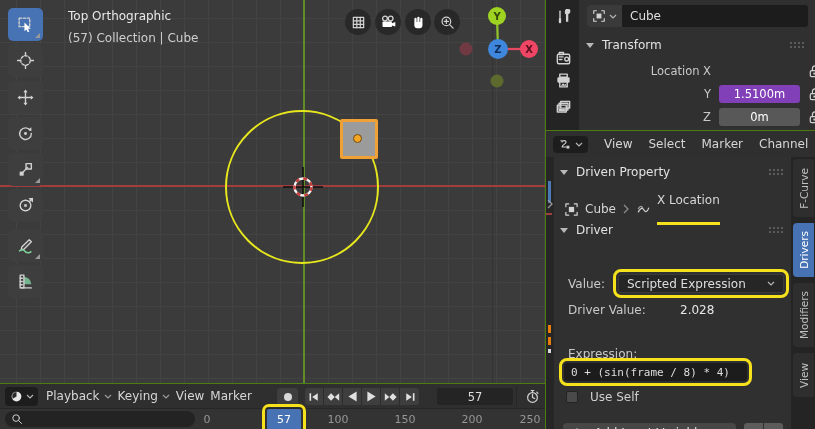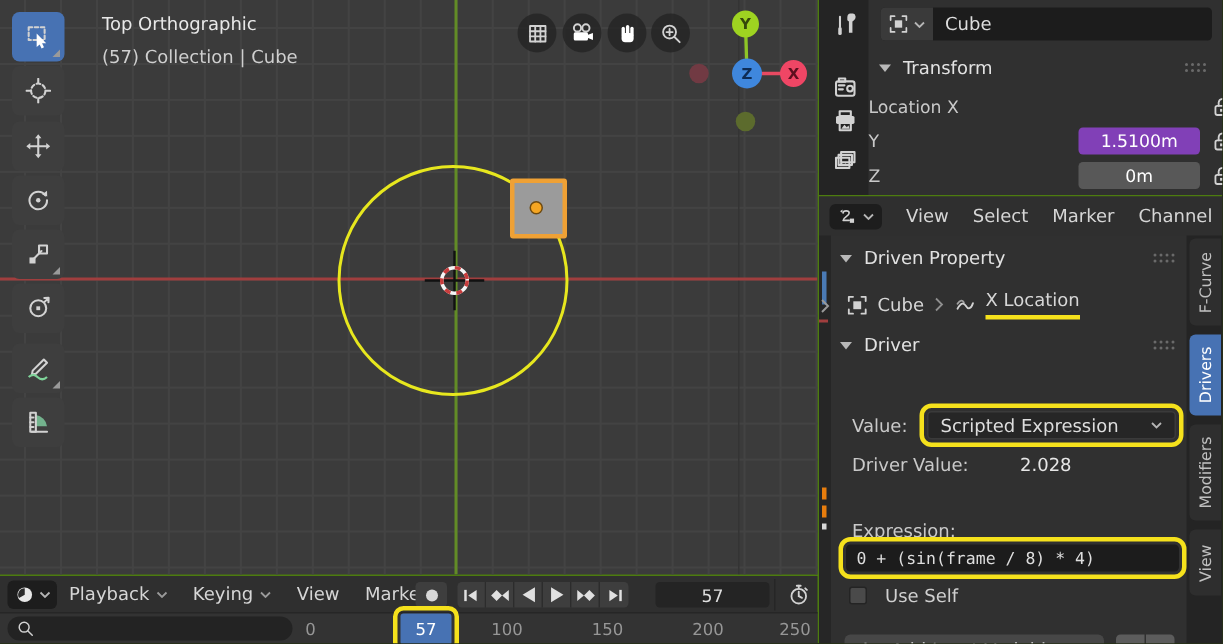"Location X" .plabel { text-align: left -> right }
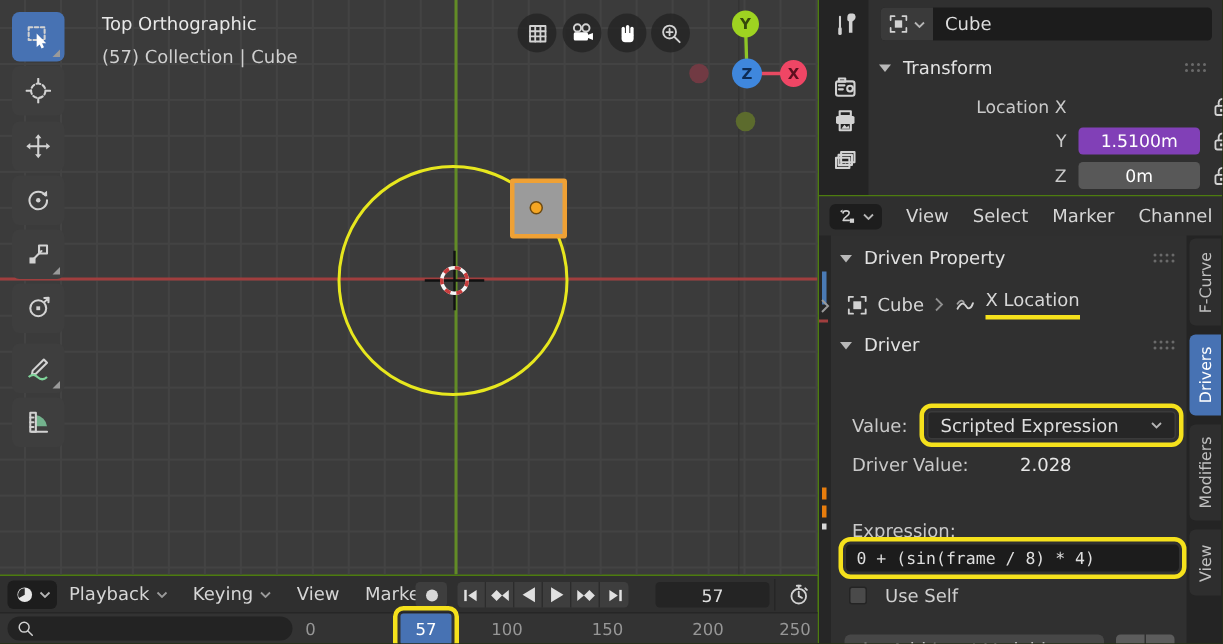"X Location" span { padding-bottom: 3px -> 15px }
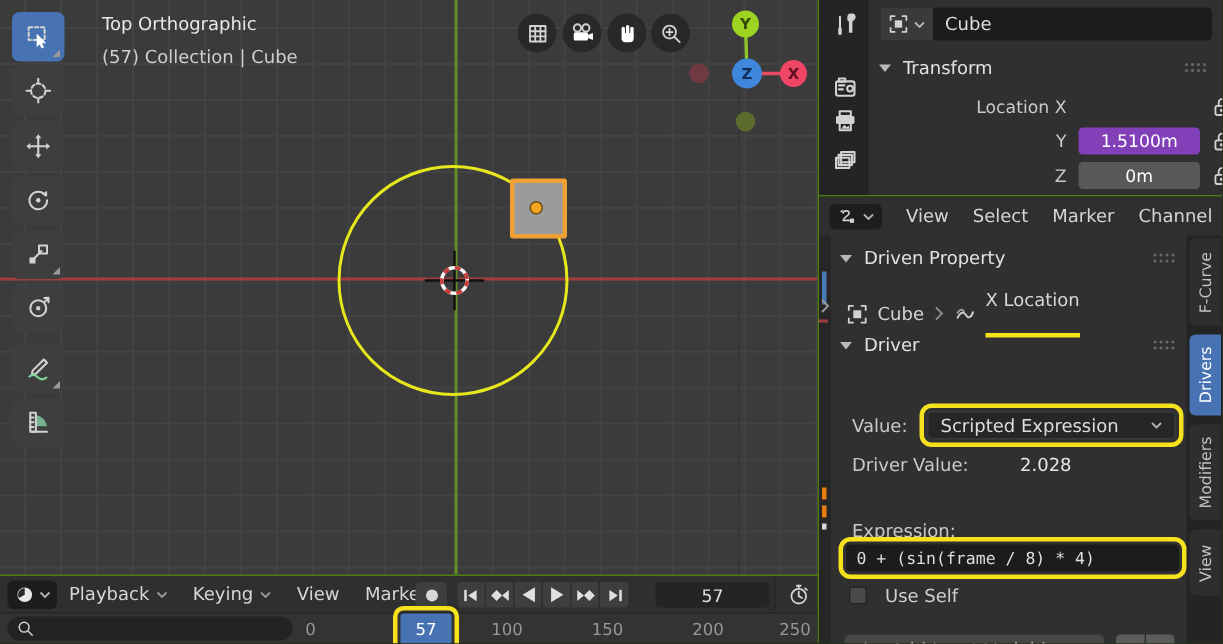"0 + (sin(frame / 8)" div.abs { width: 222px -> 183px }
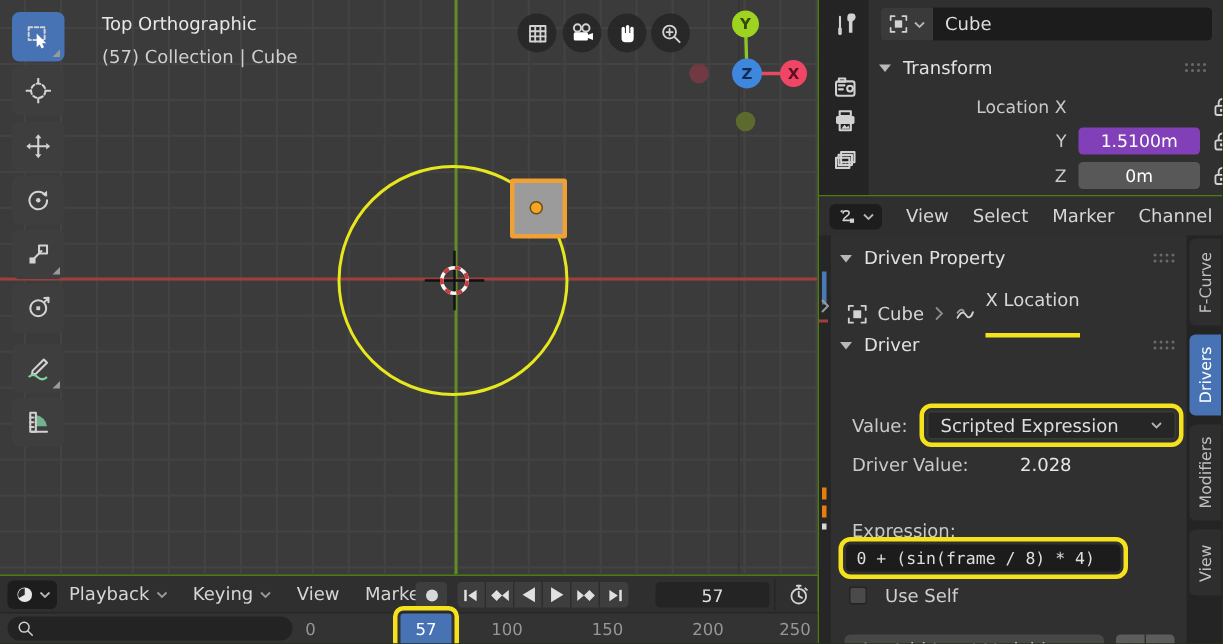"Playback" #tl-menus { gap: 17px -> 6px }
